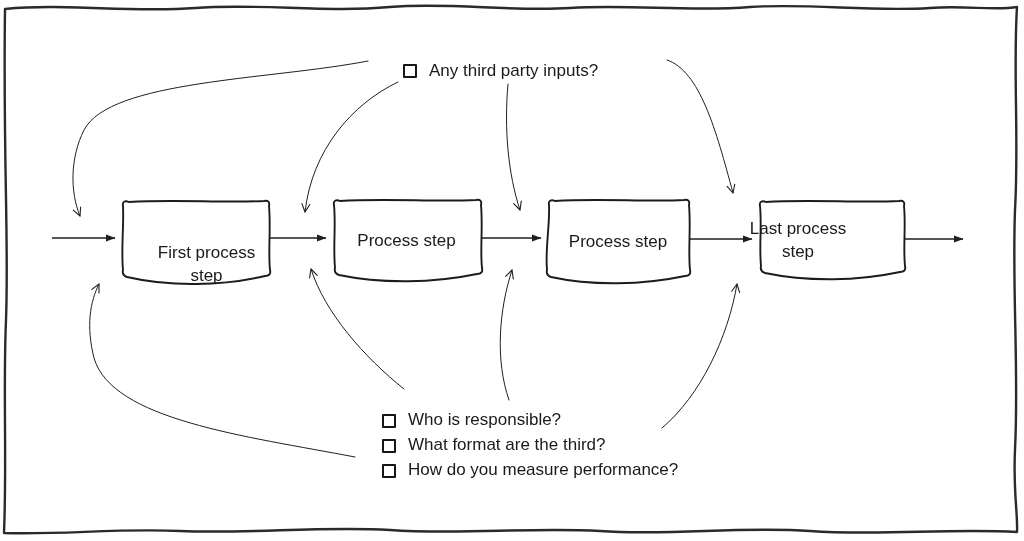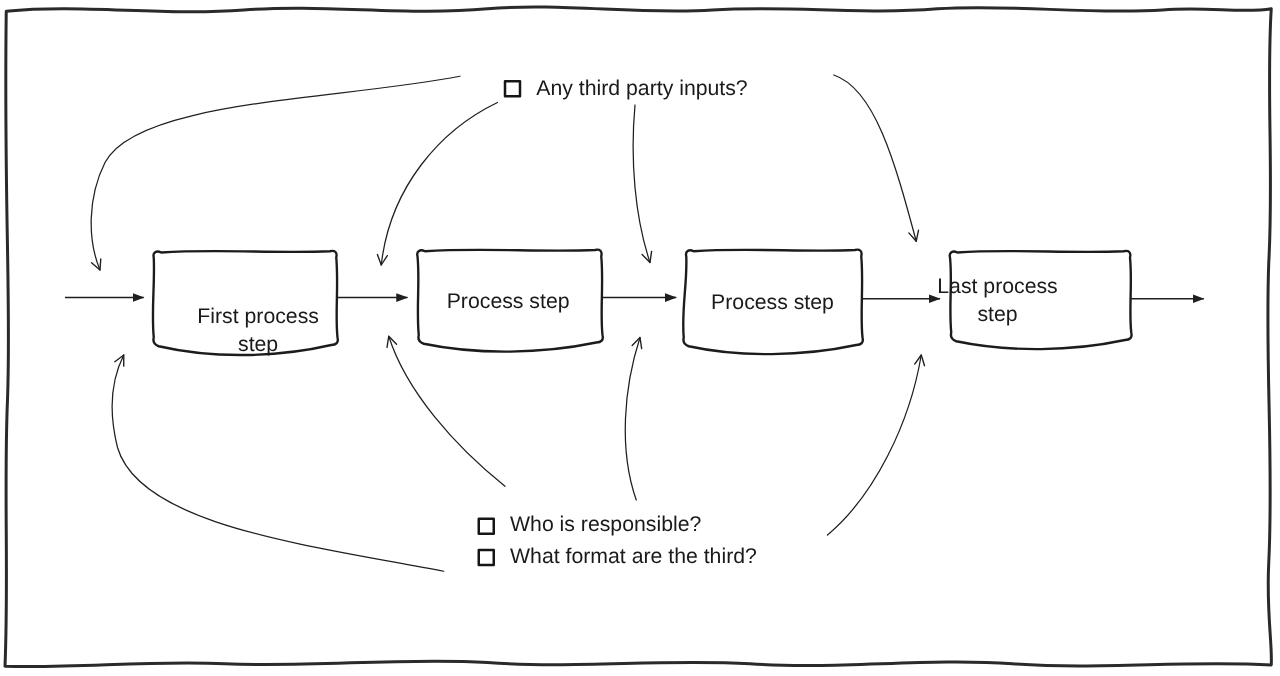"How do you measure performance?" div.q-item { html: none -> <div> <span></span> <span>How do you measure performance?</span> </div> }
